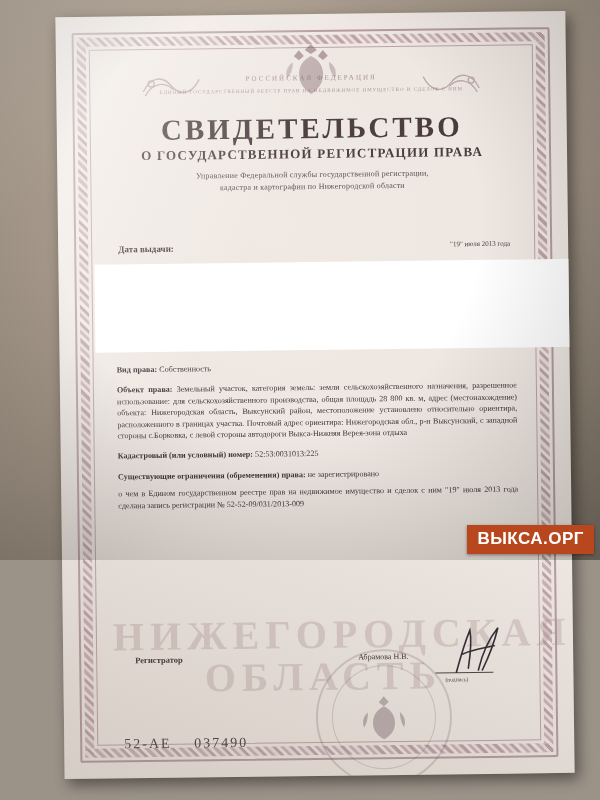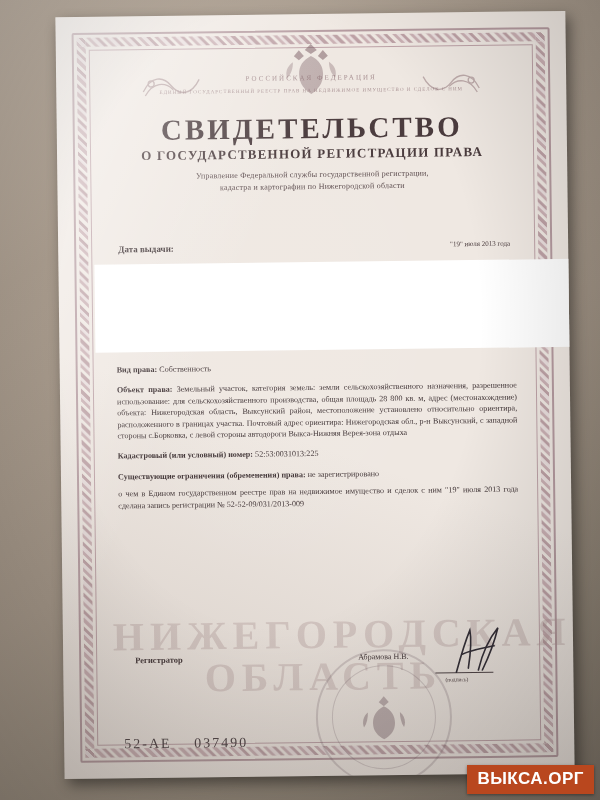"ВЫКСА.ОРГ" #scene { height: 800px -> 560px }
